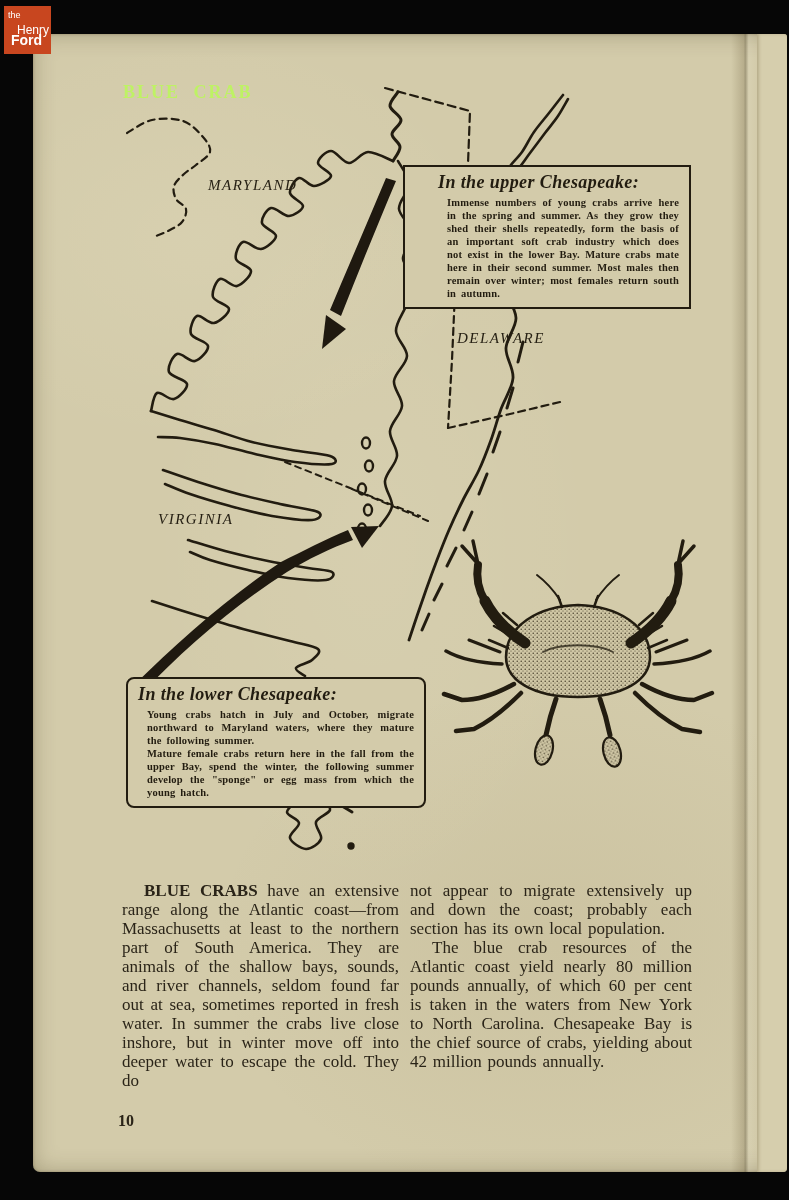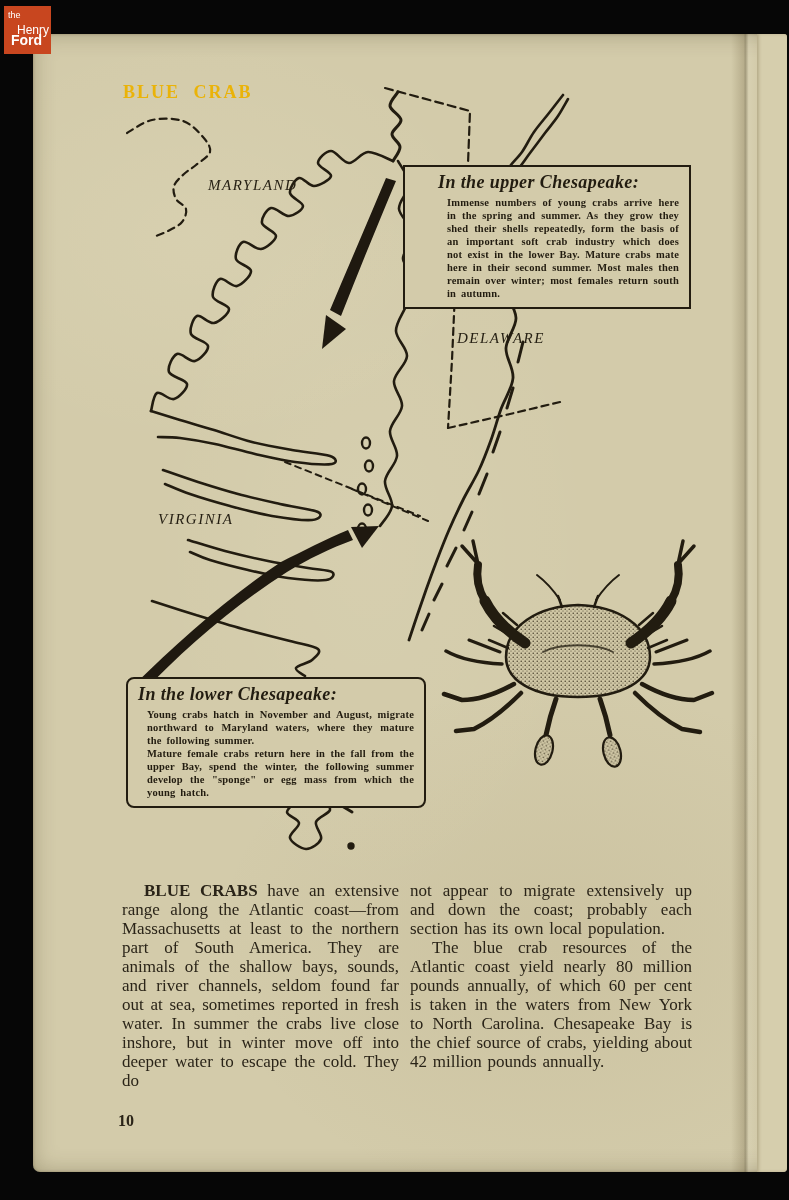"BLUE CRAB" .heading { color: #eab308 -> #bef264 }
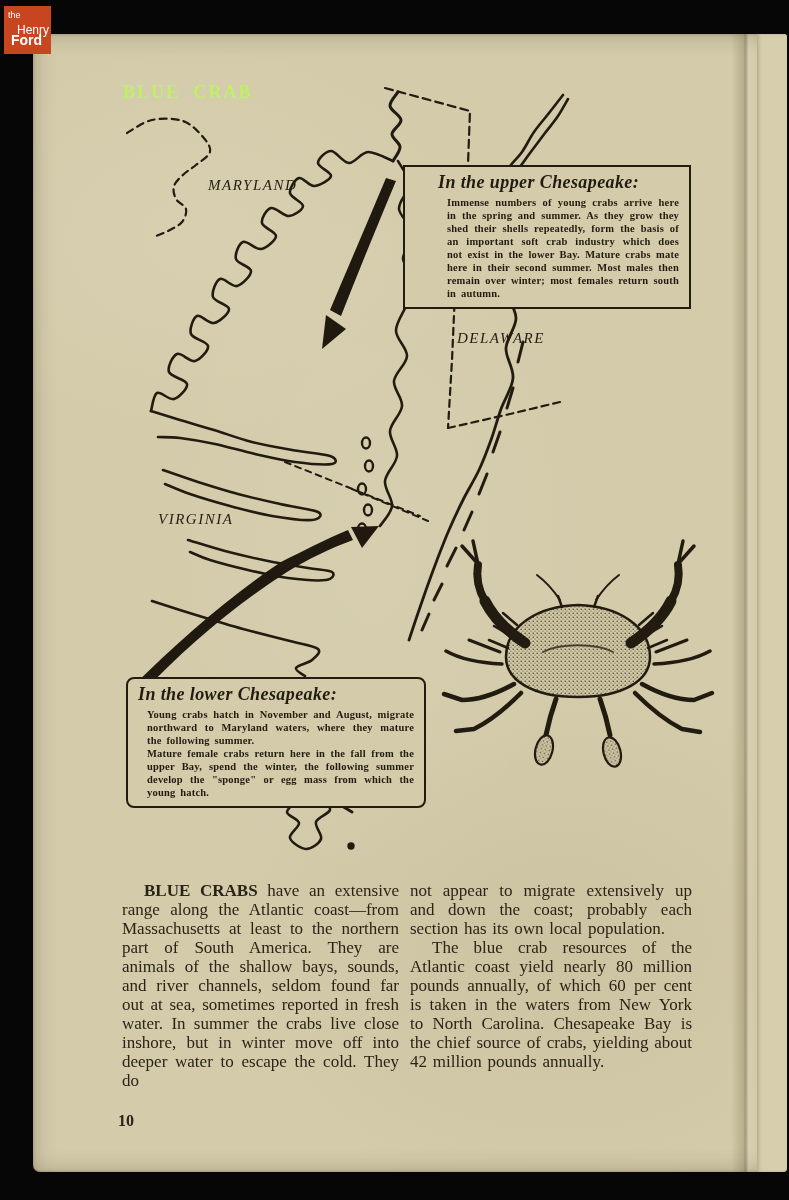"Young crabs hatch in November" p.callout-body { text: November and August -> July and October }
